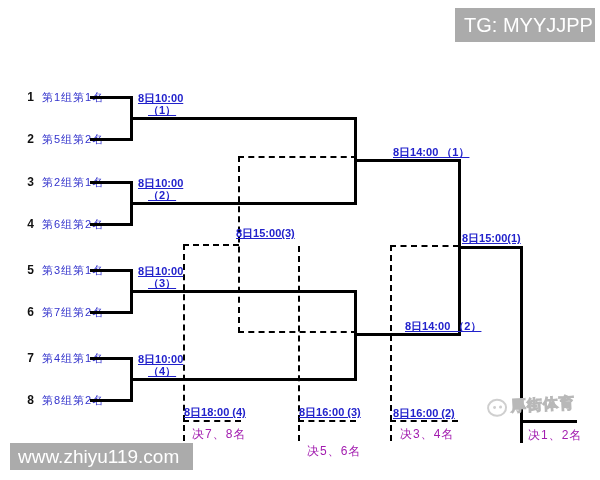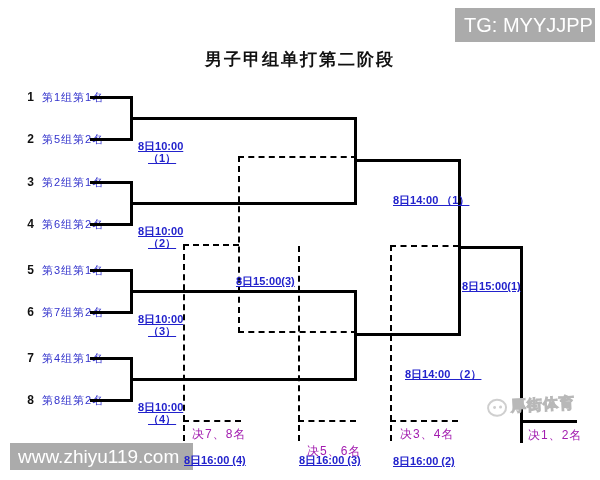"男子甲组单打第二阶段" div.title { html: <div>男子甲组单打第二阶段</div> -> none }
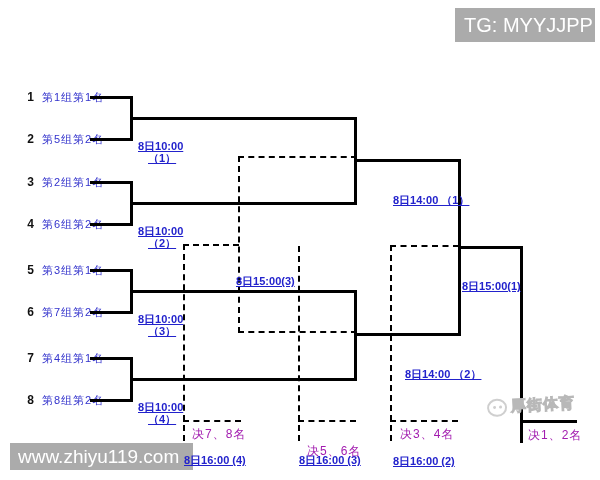"8日10:00" .mlabel { margin-top: 48px -> none }
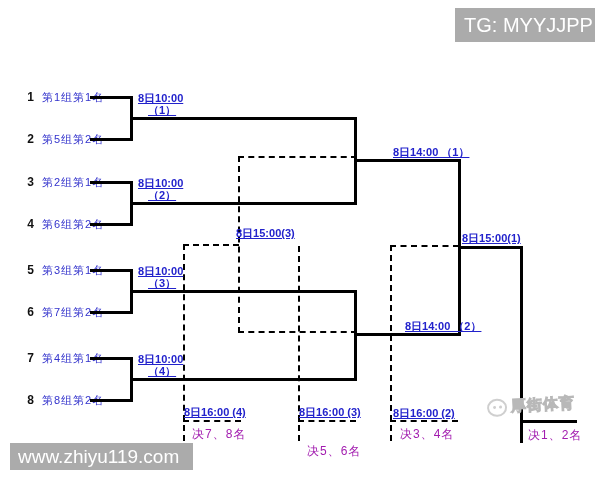"8日16:00 (4)" div.mlabel { text: 16:00 -> 18:00 }
